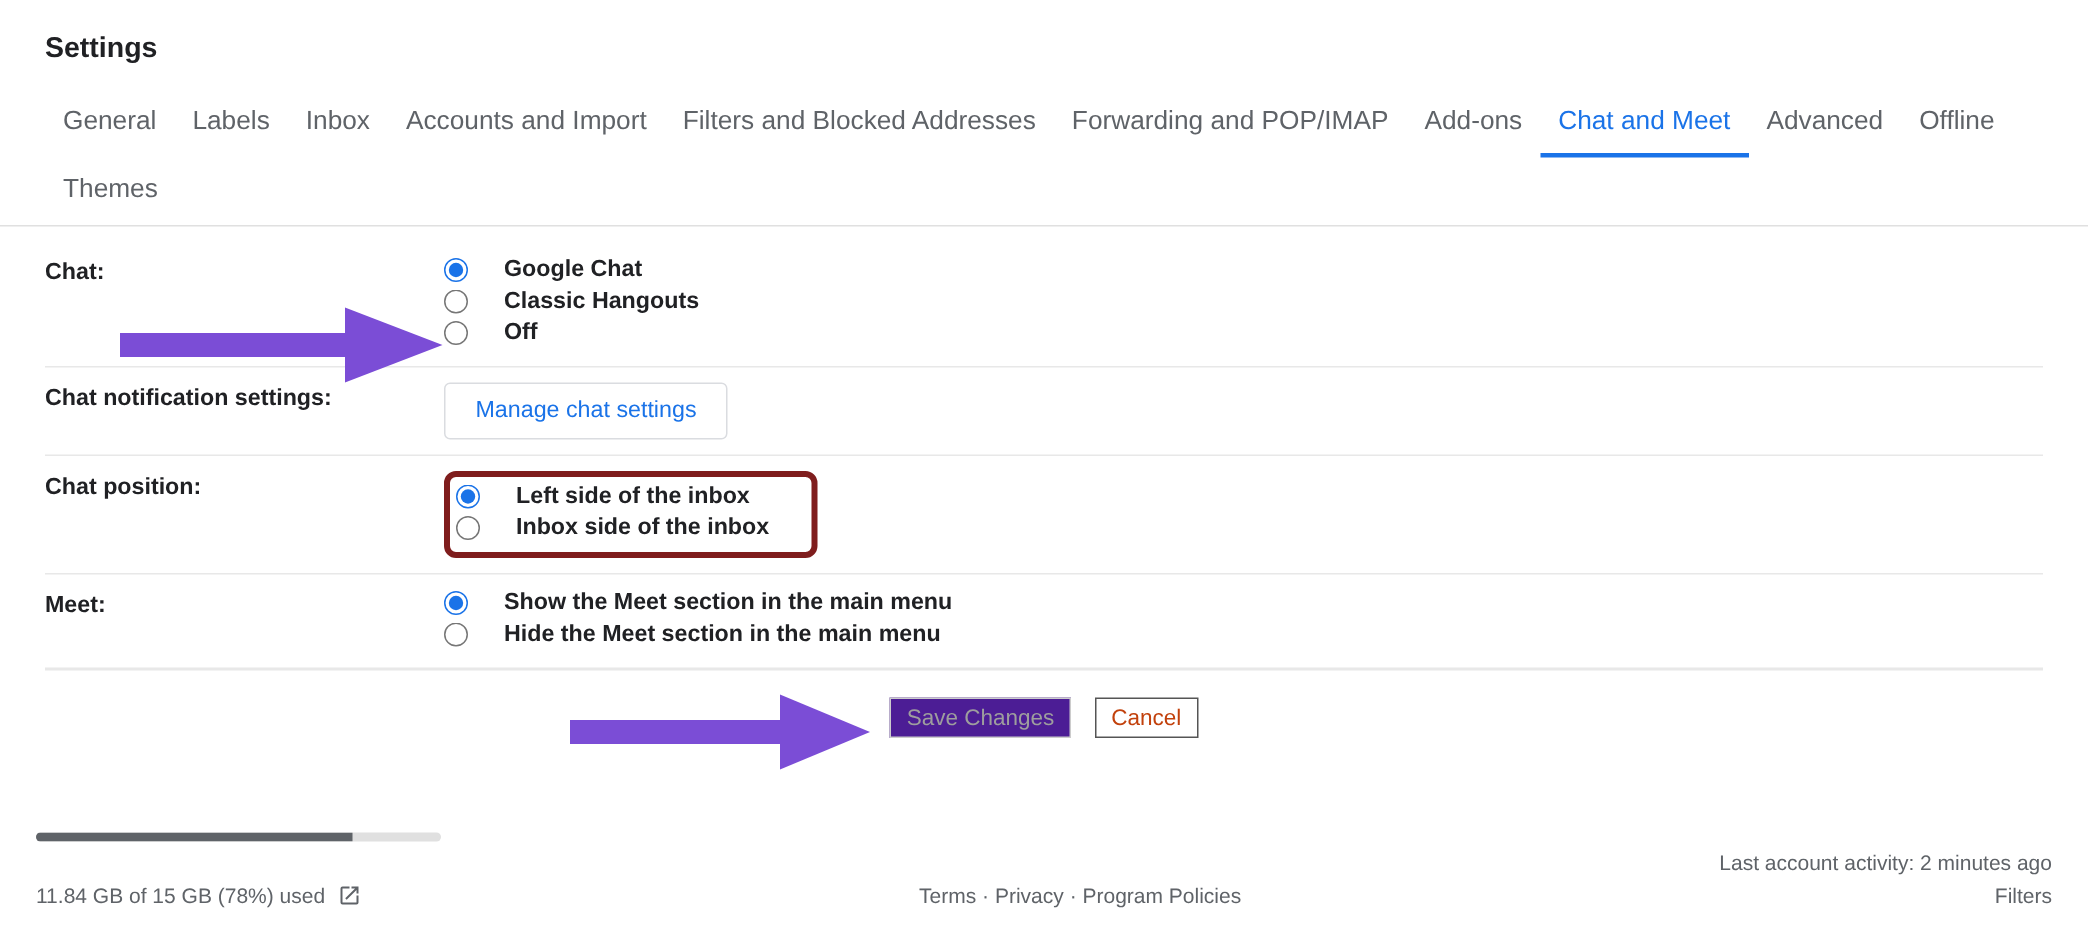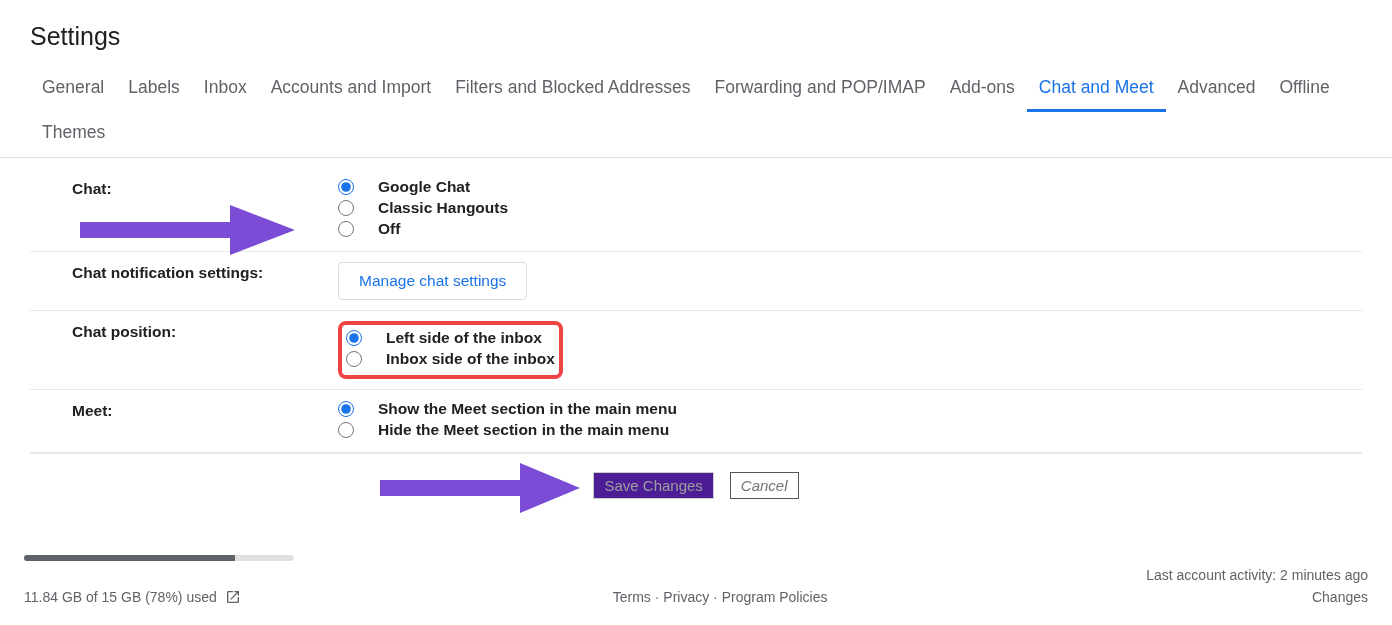"Settings" .page-title { font-size: 25px -> 19px; font-weight: 400 -> 700 }
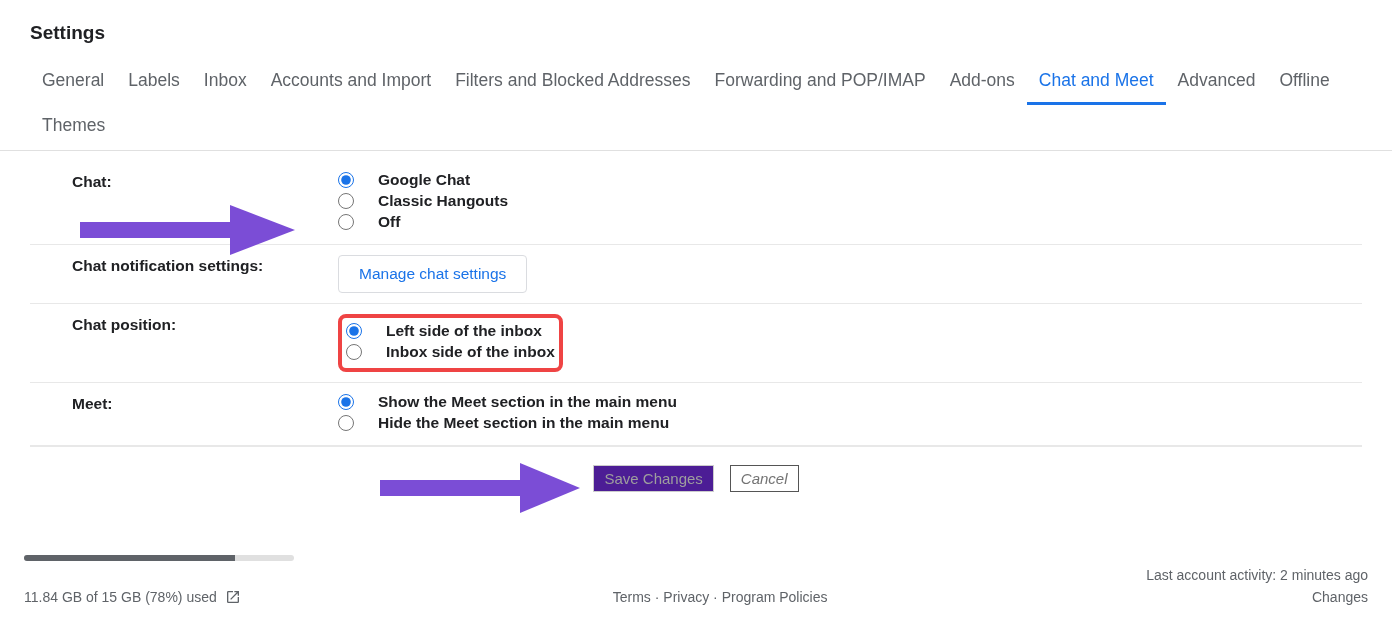"Chat:" .row-label { margin-left: 42px -> none }
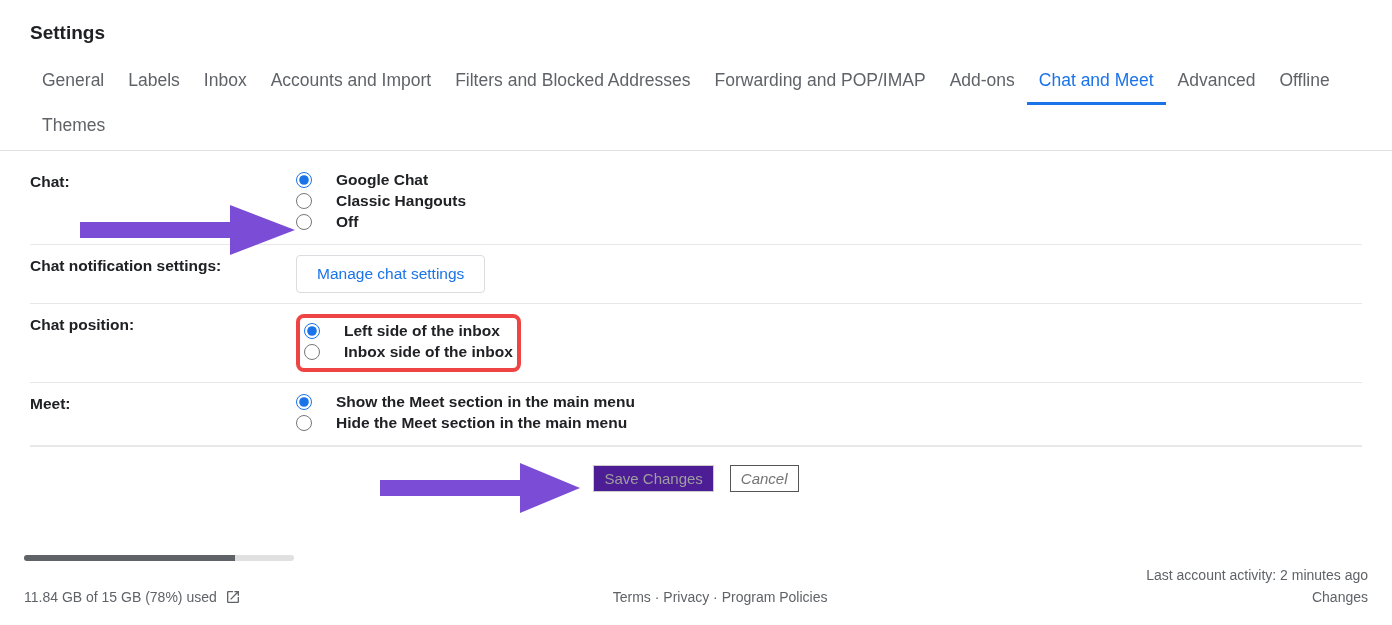"Left side of the inbox" .highlight-box { border: 4px solid #ef4444 -> 4px solid #7f1d1d; padding: 4px 4px 4px 4px -> 4px 28px 4px 4px }
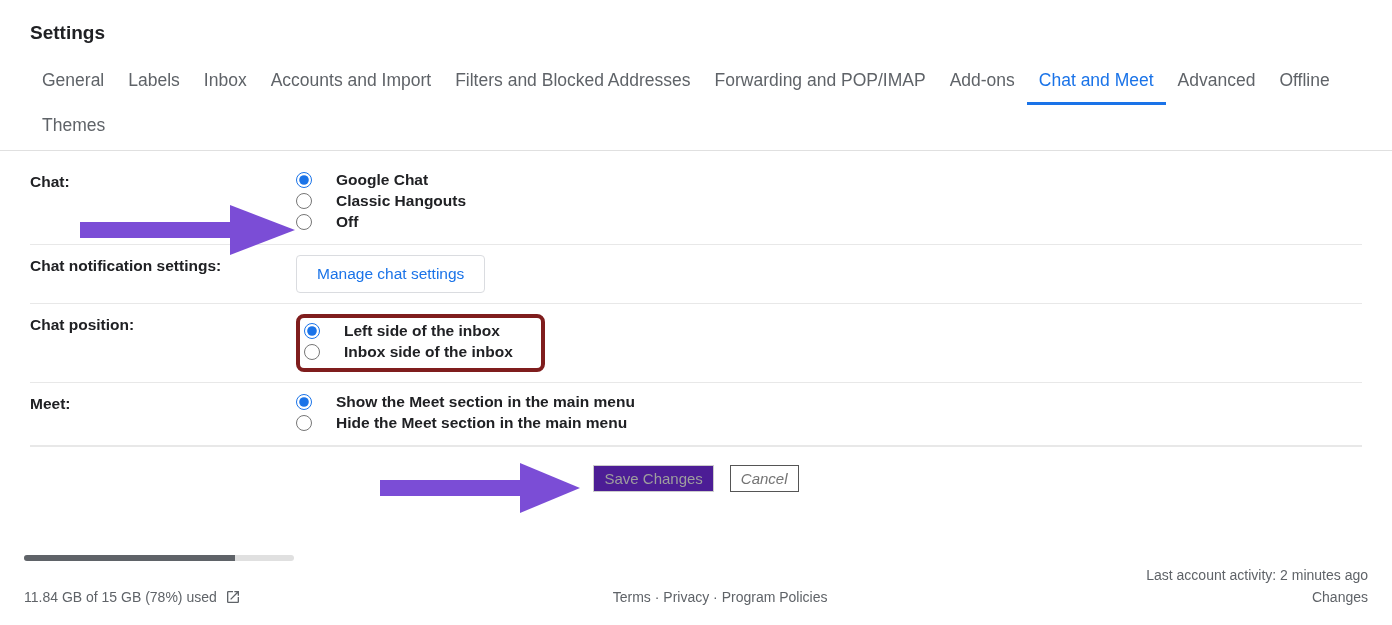"Cancel" .btn-cancel { color: #737373 -> #c2410c; font-style: italic -> none }
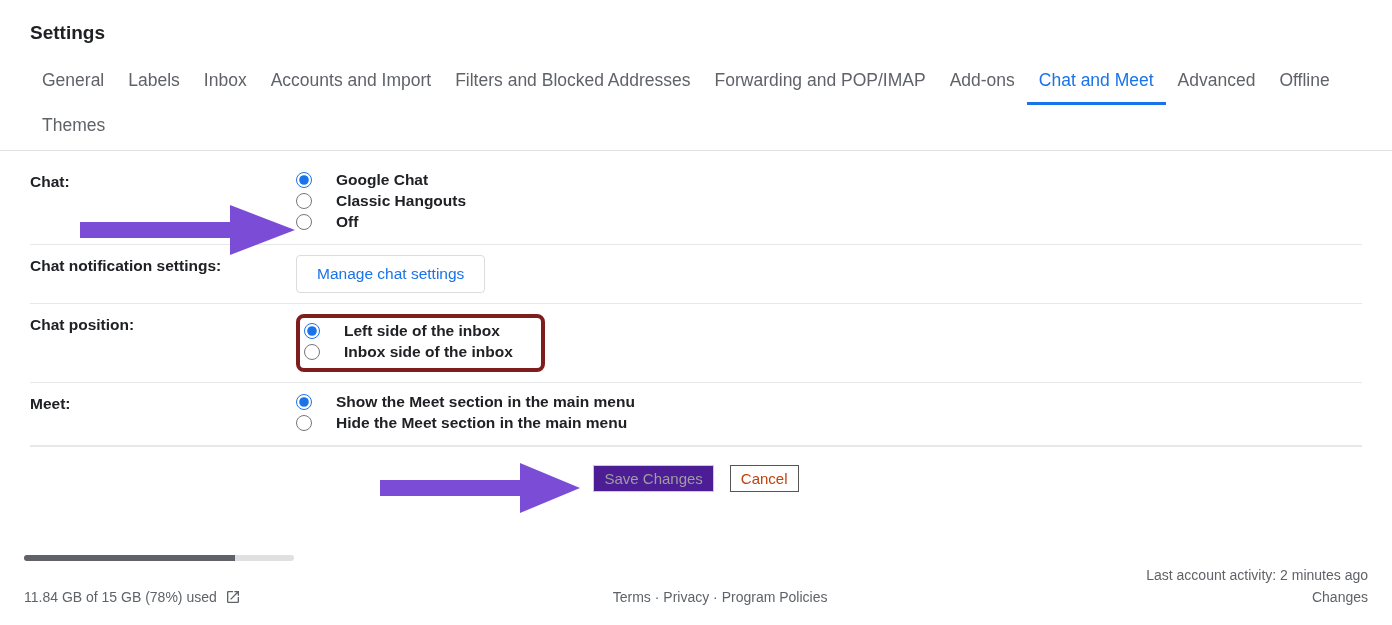"Changes" a { text: Changes -> Filters }
